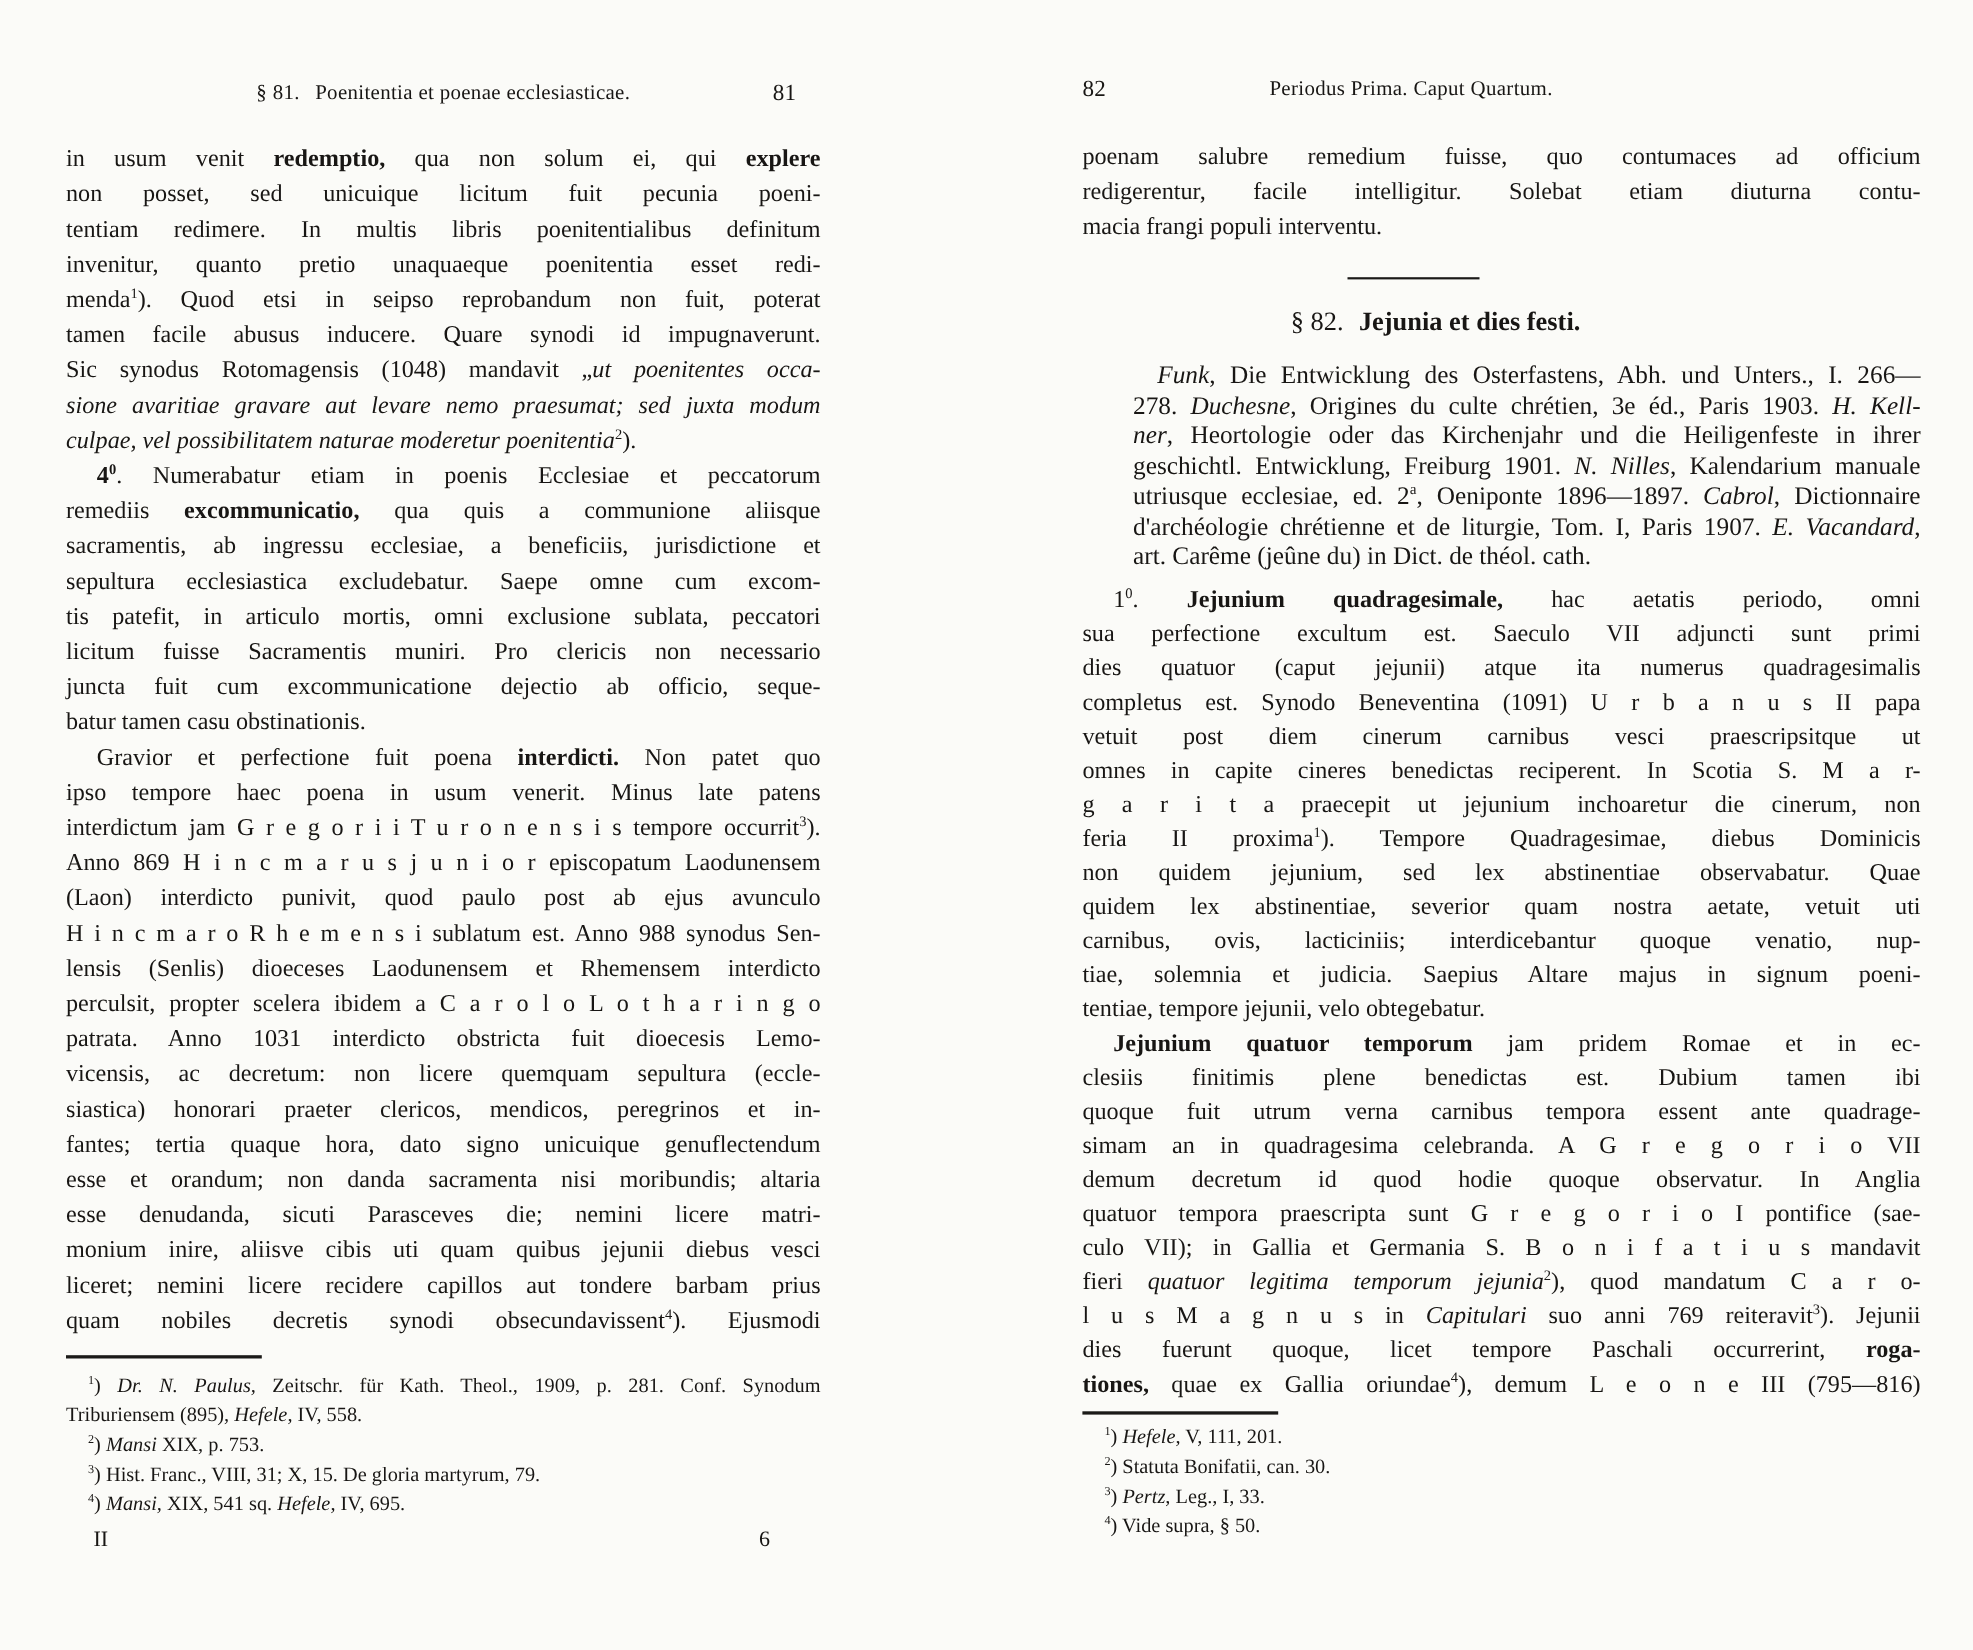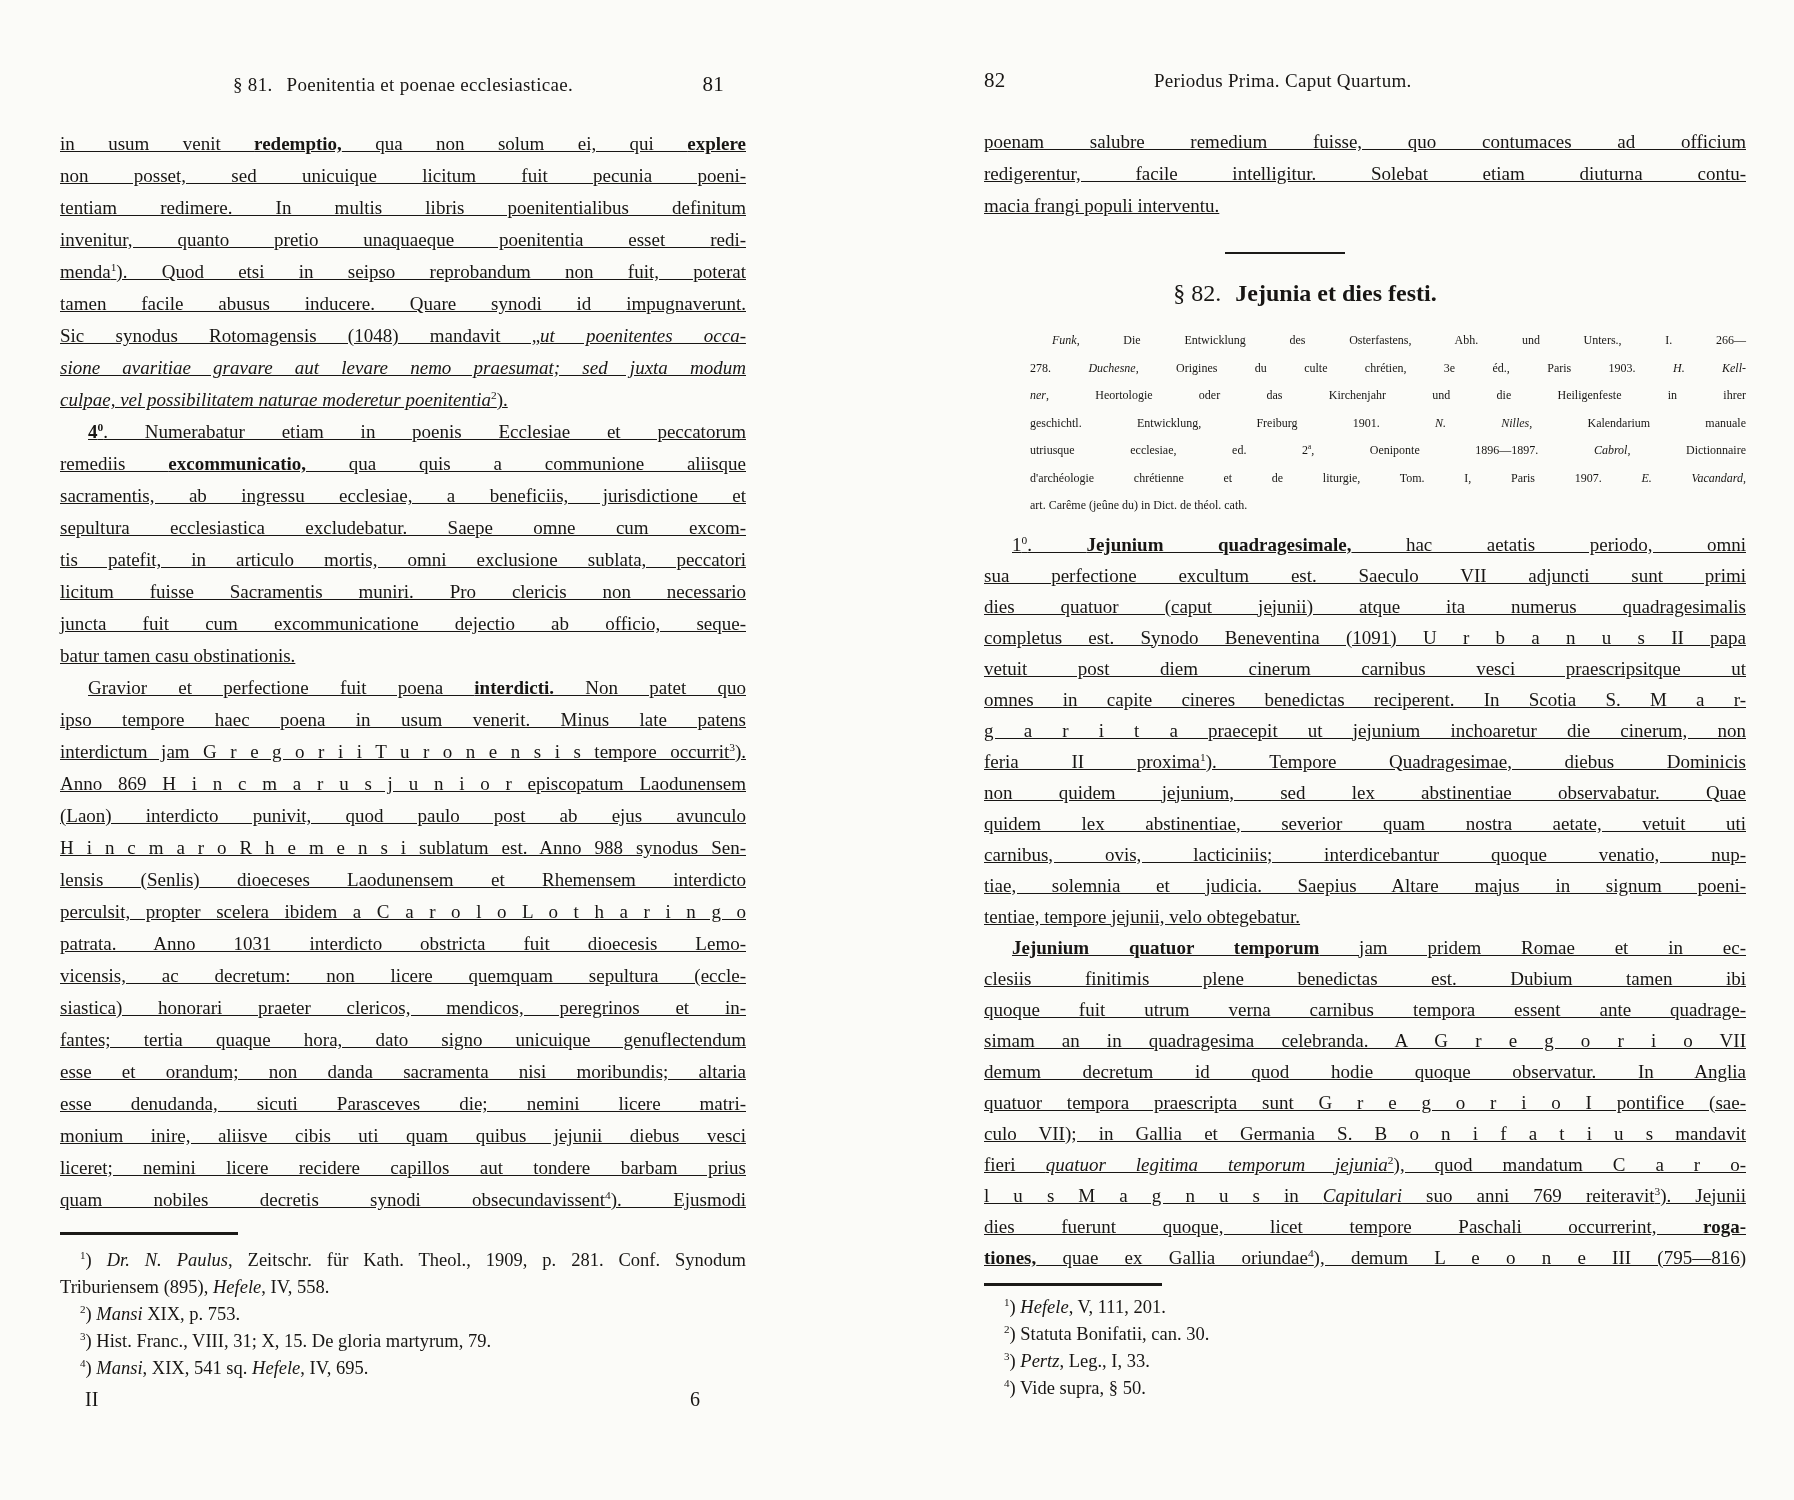"in usum venit redemptio, qua" .body-text { font-size: 19px -> 22px; text-decoration: underline -> none }
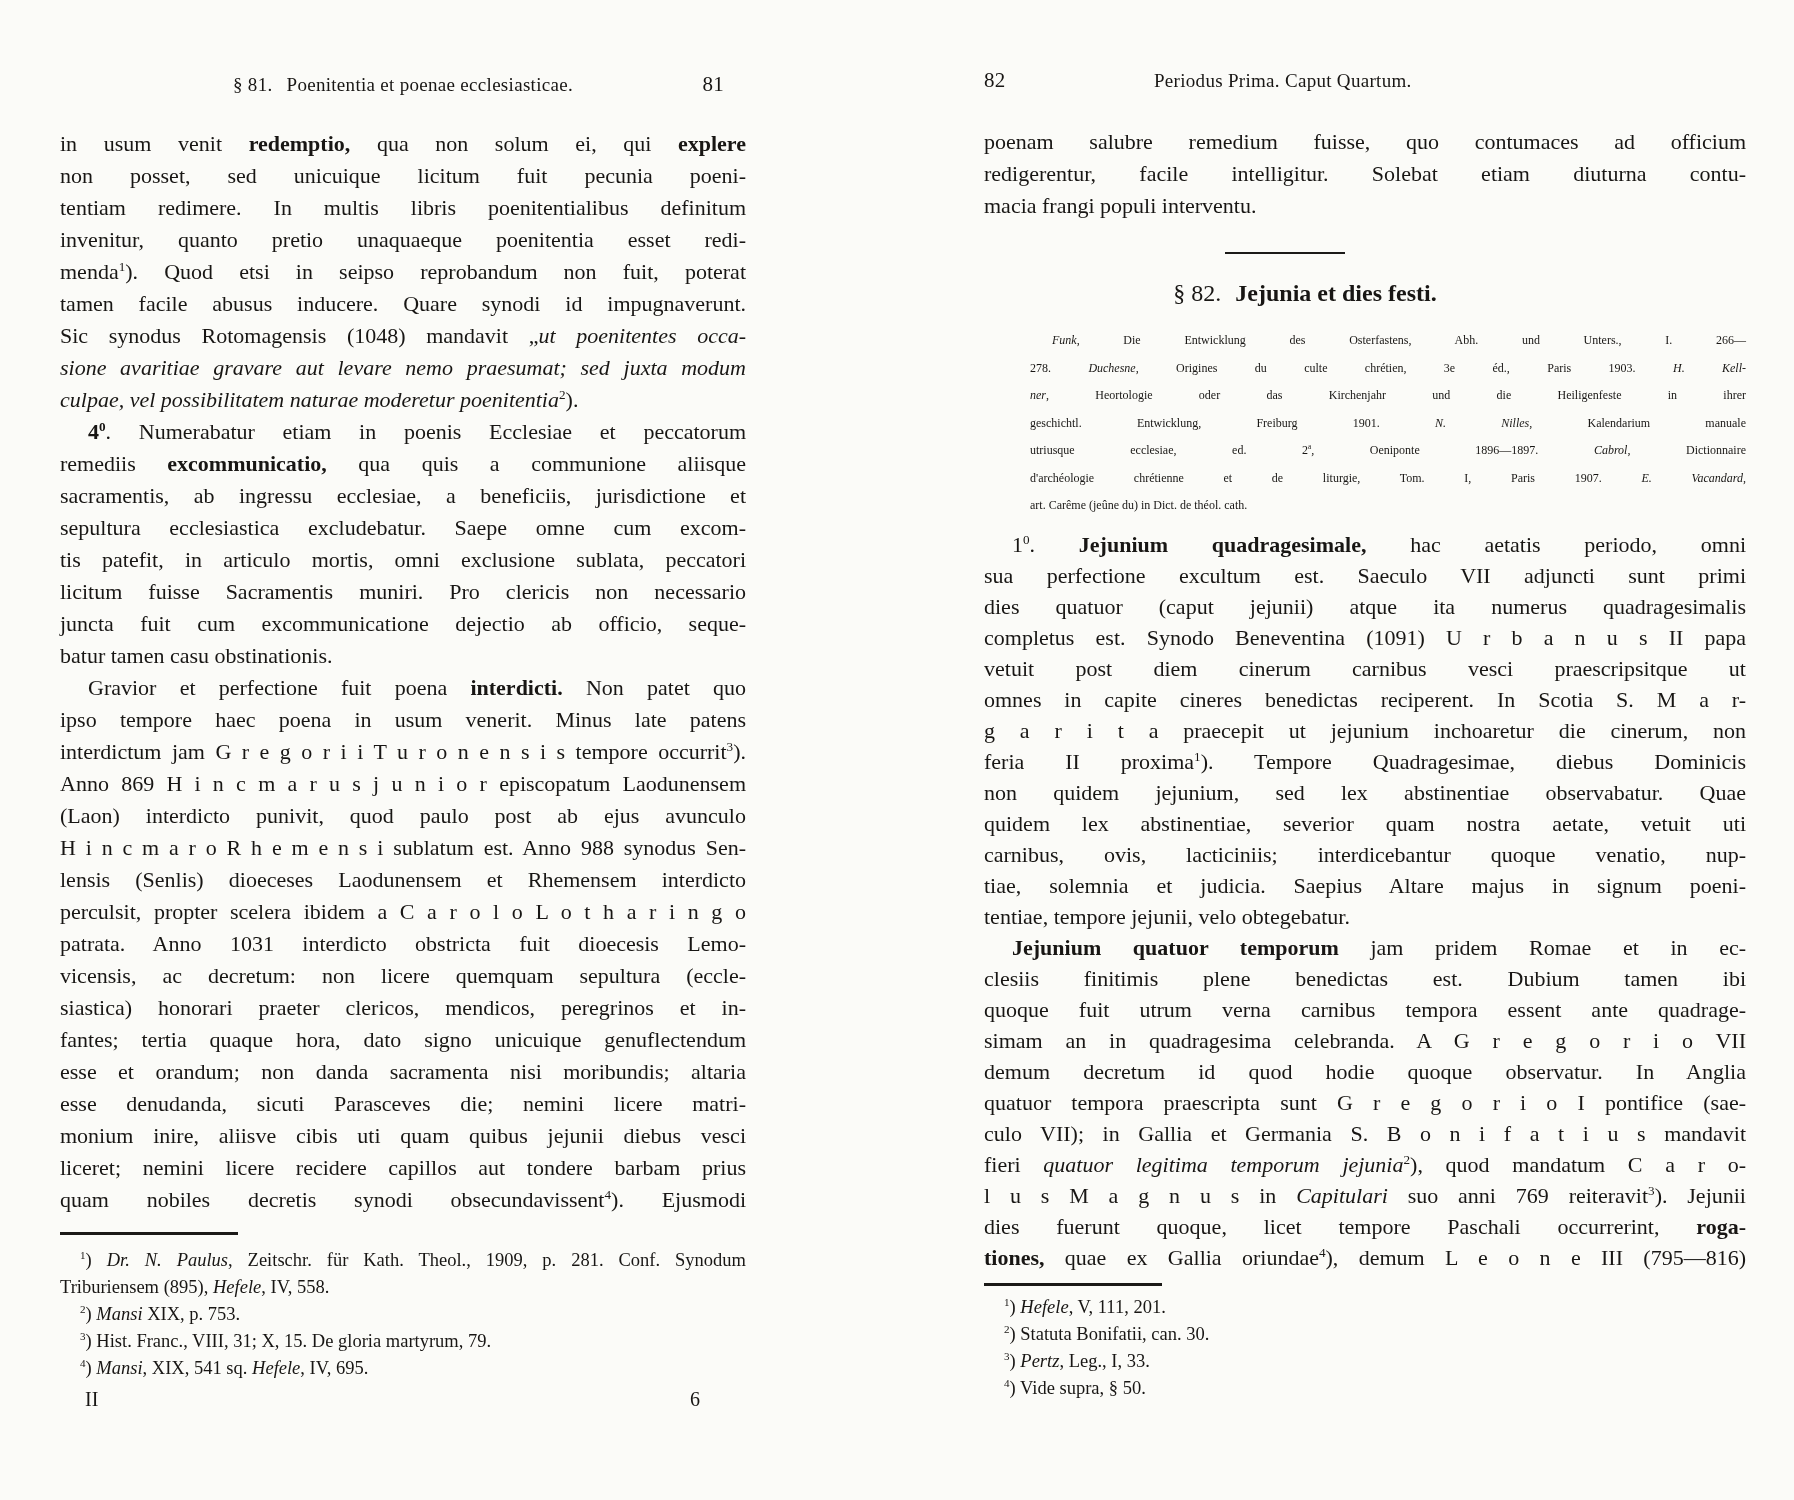"Funk, Die Entwicklung des Osterfastens," .biblio { font-size: 12px -> 23px }
